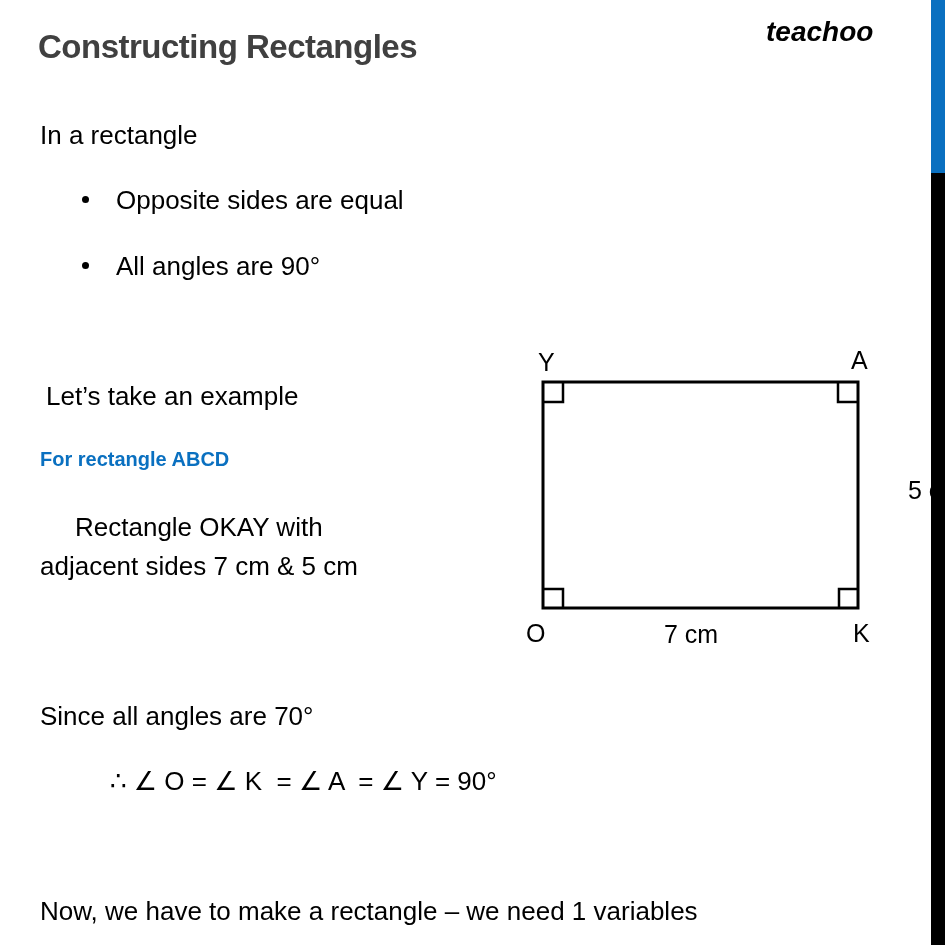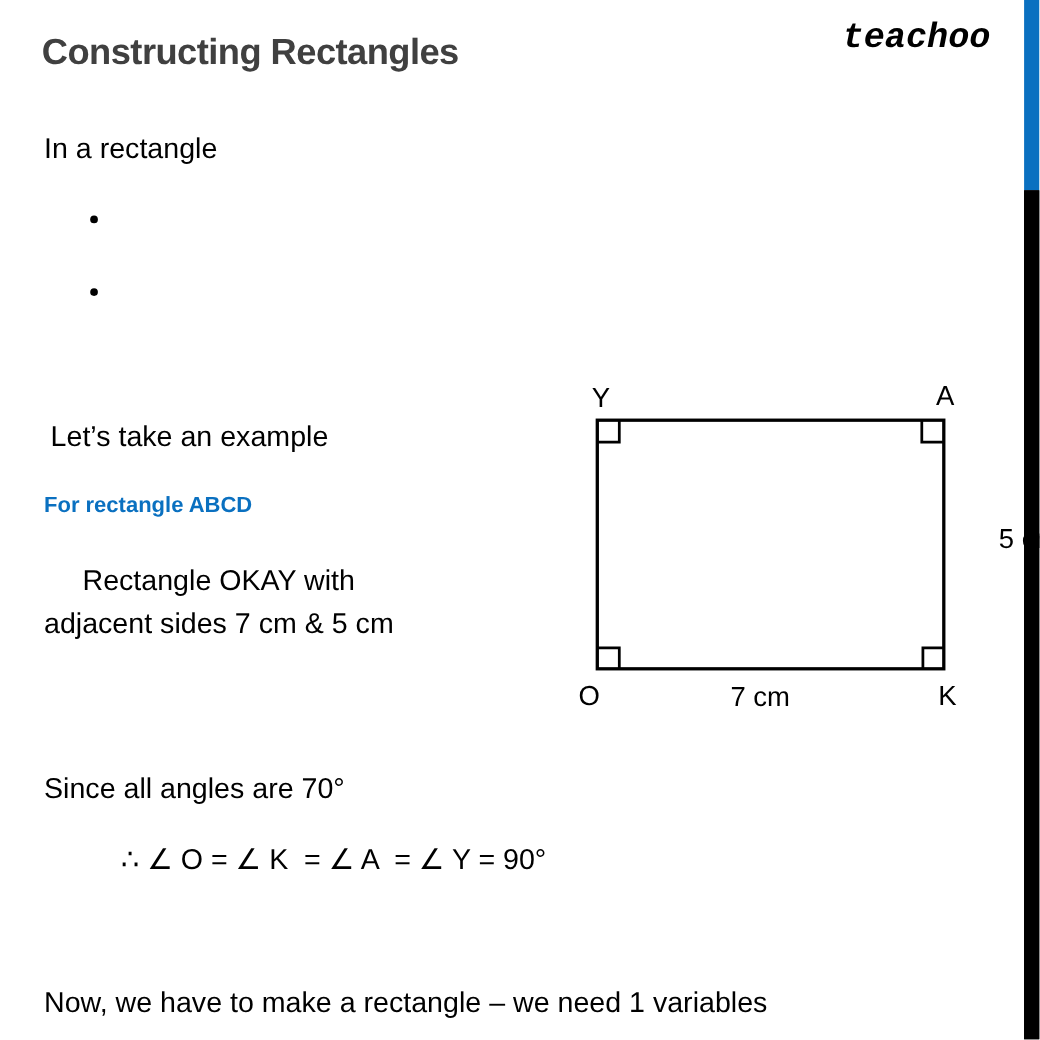"teachoo" .logo { font-family: Liberation Mono, monospace -> Liberation Sans, sans-serif; font-size: 32px -> 28px }
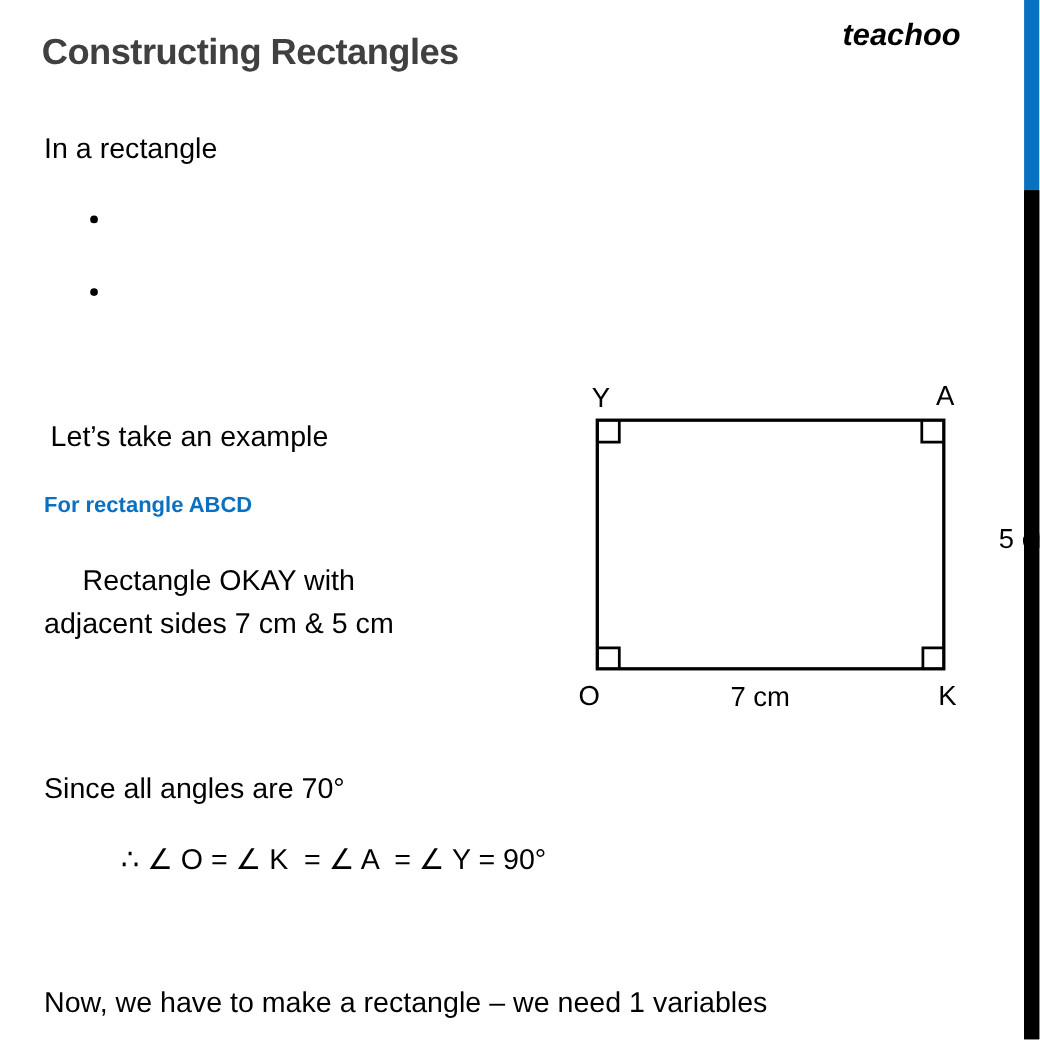"Opposite sides are equal" span { html: none -> <span>Opposite sides are equal</span> }
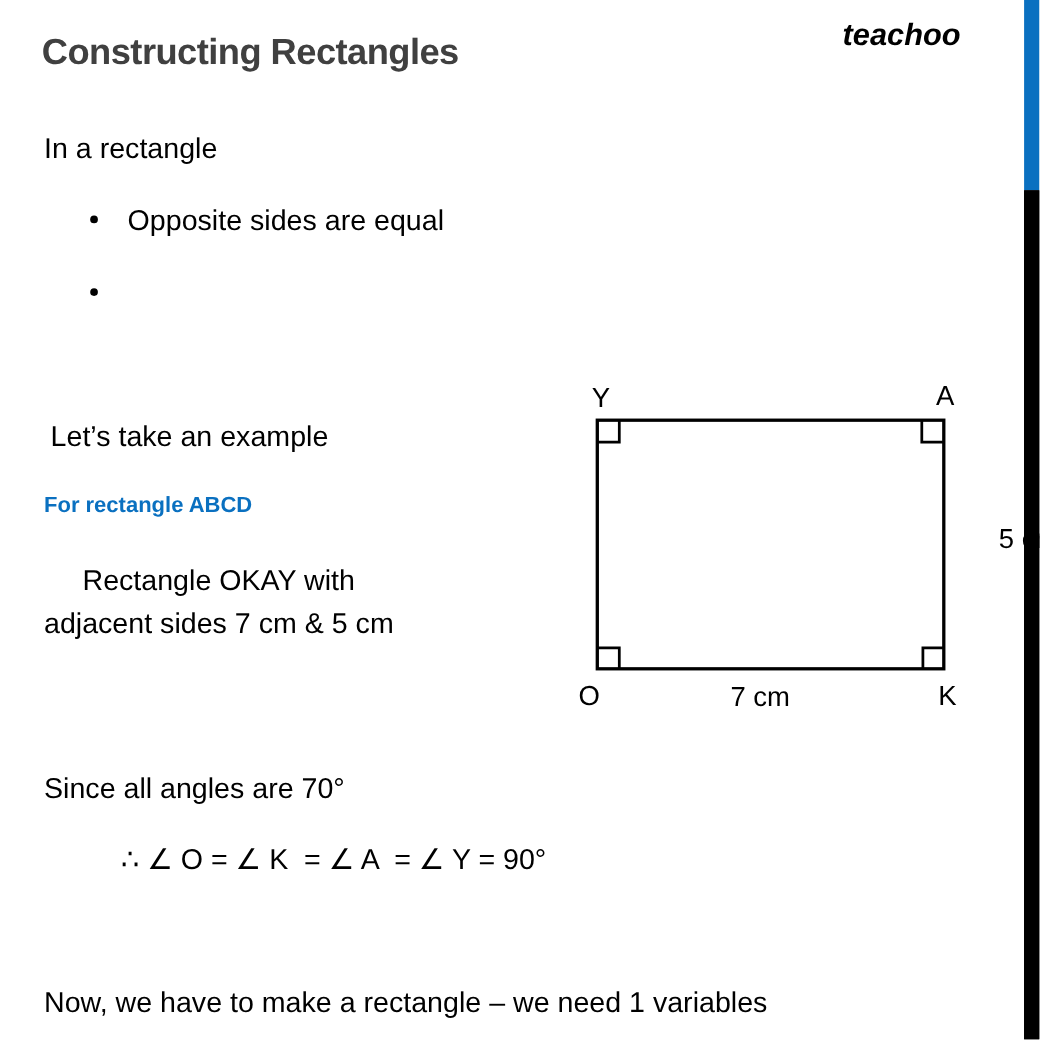"All angles are 90°" span { html: none -> <span>All angles are 90°</span> }
